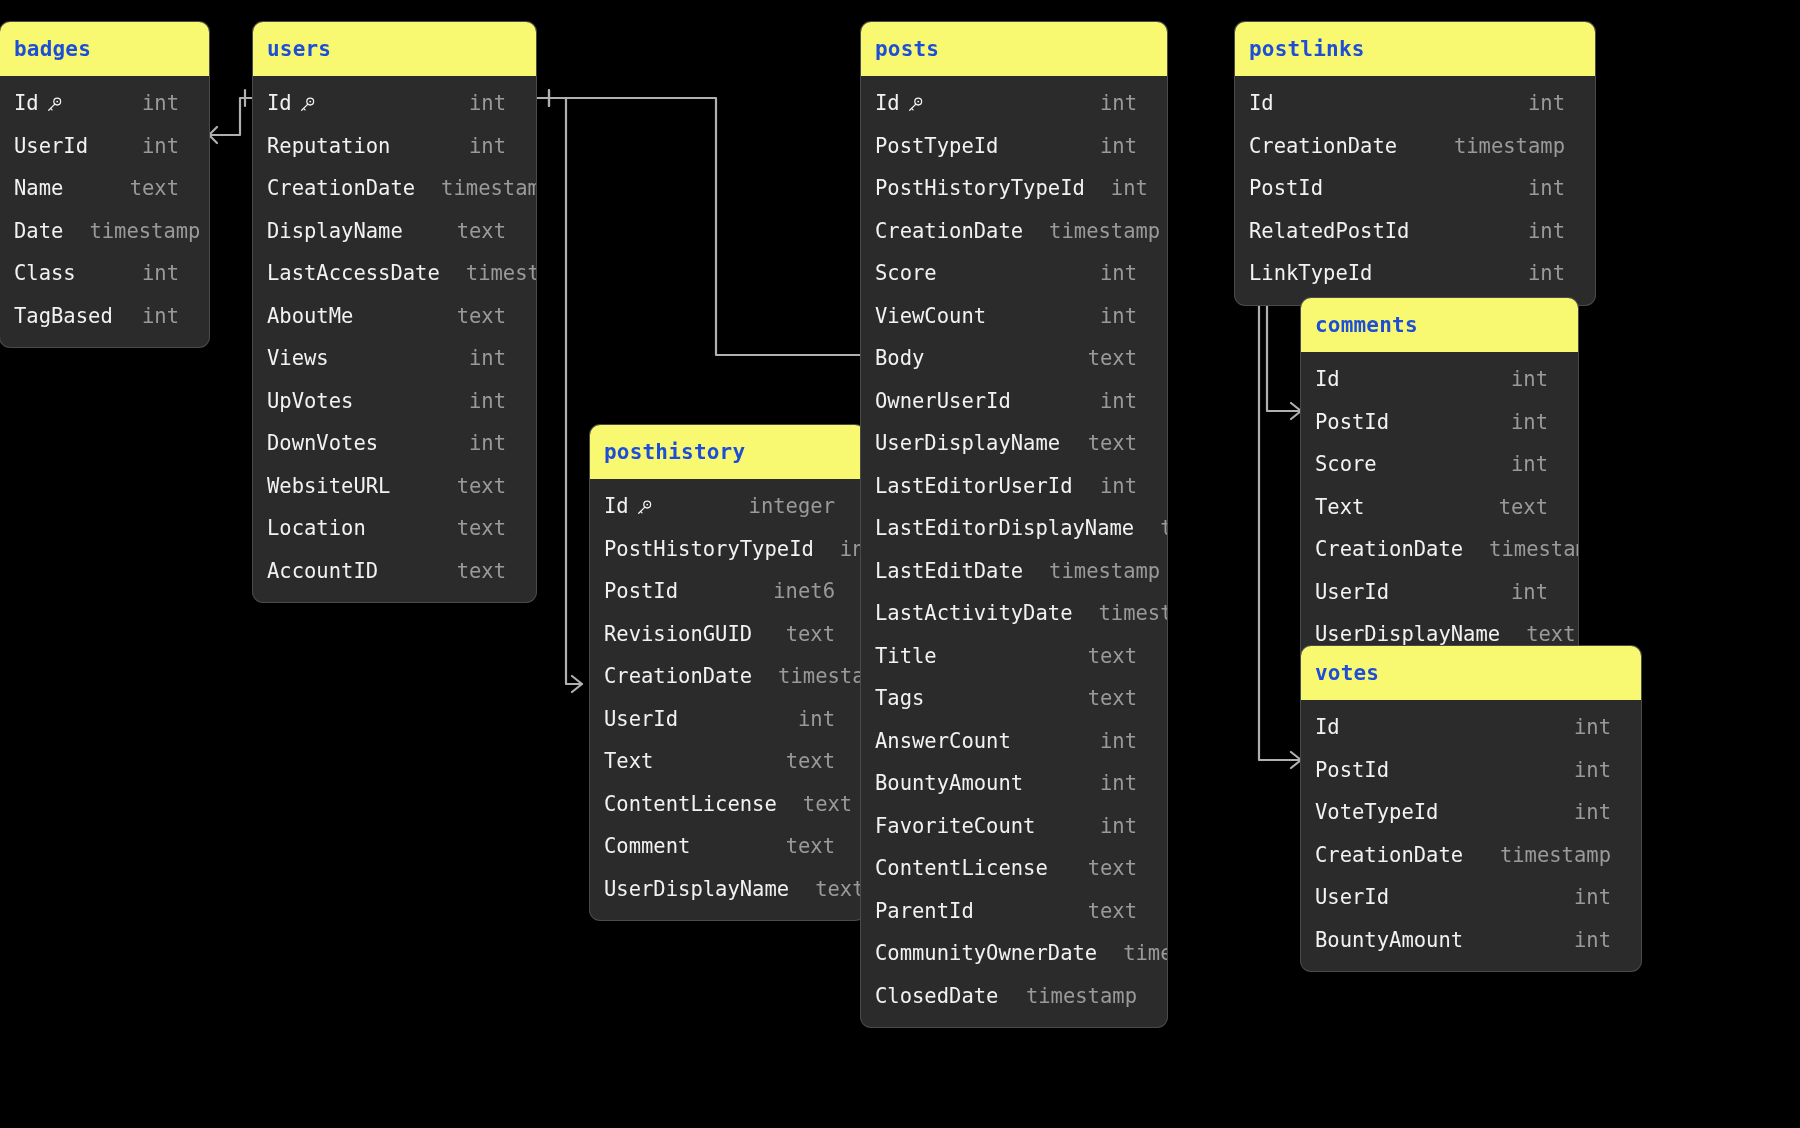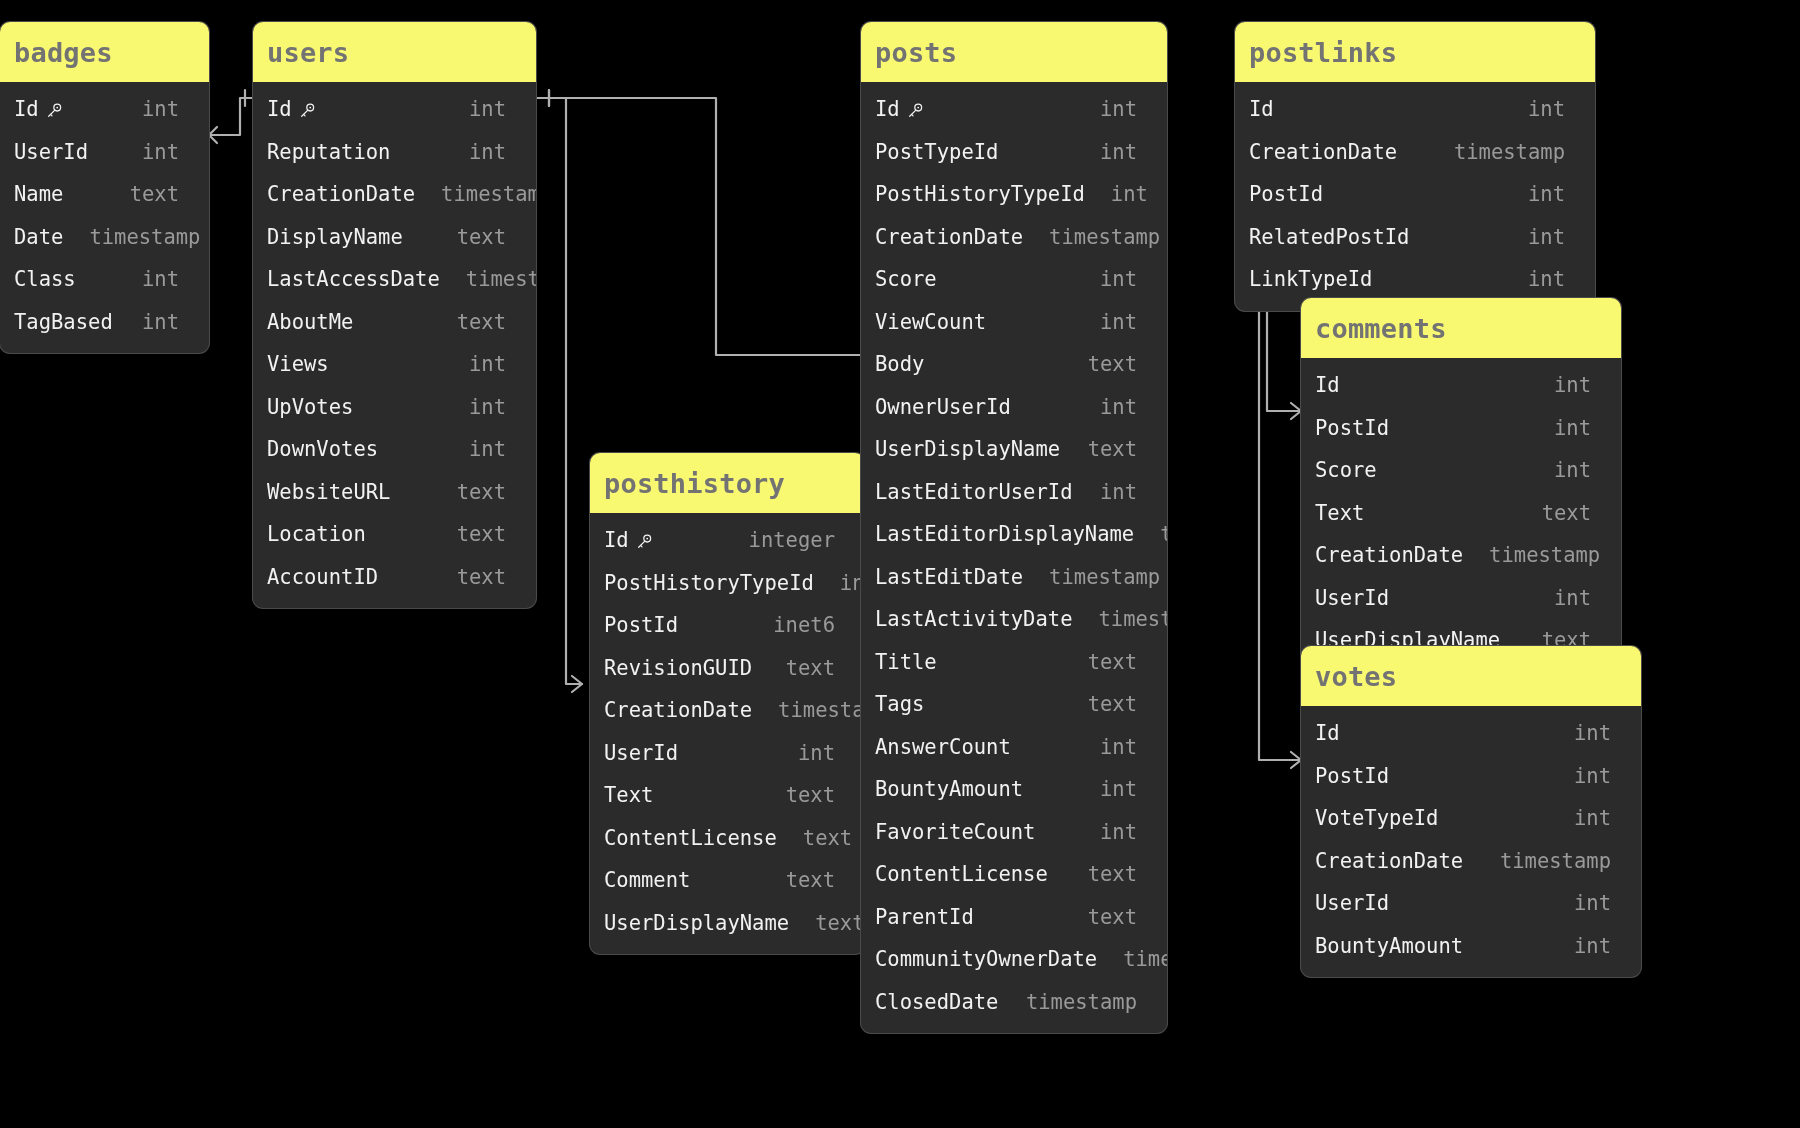"badges" .table-header { color: #737373 -> #1d4ed8; font-size: 27px -> 21px }
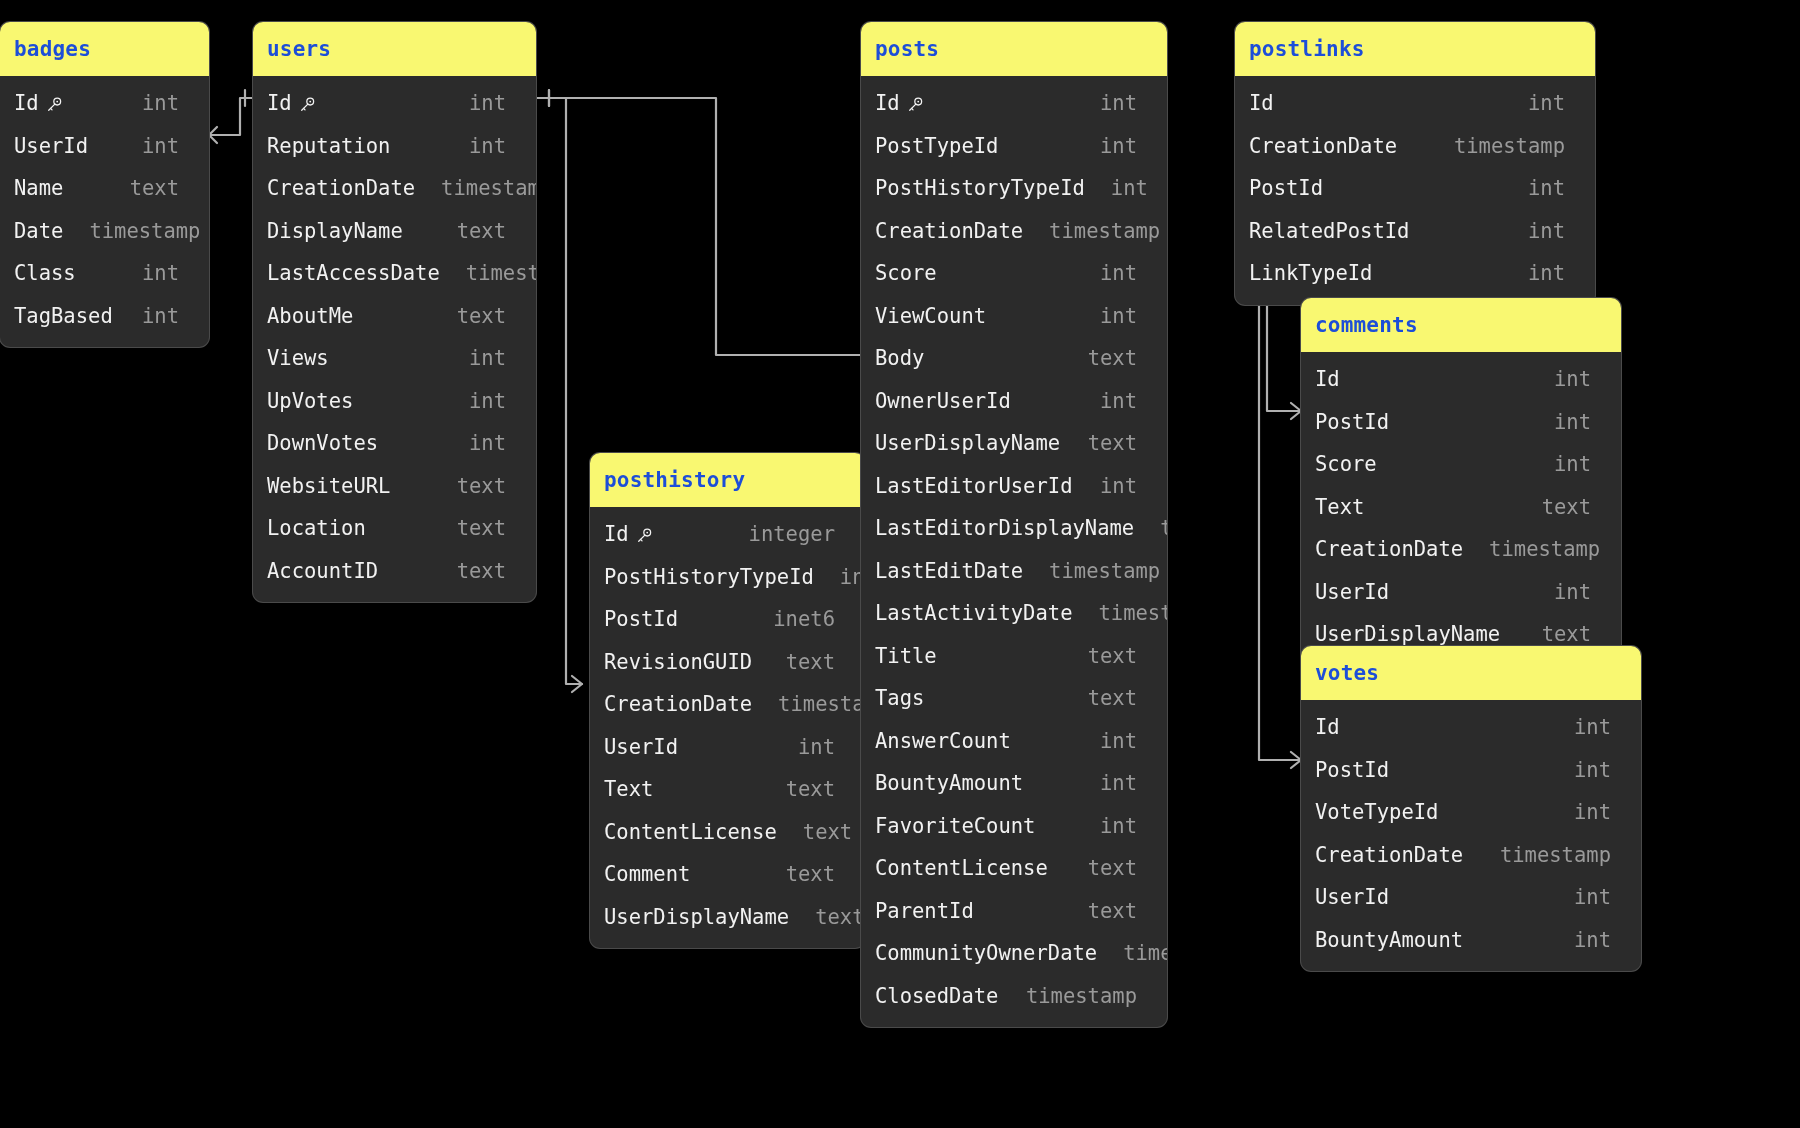"comments" div.table-node { width: 320px -> 277px }
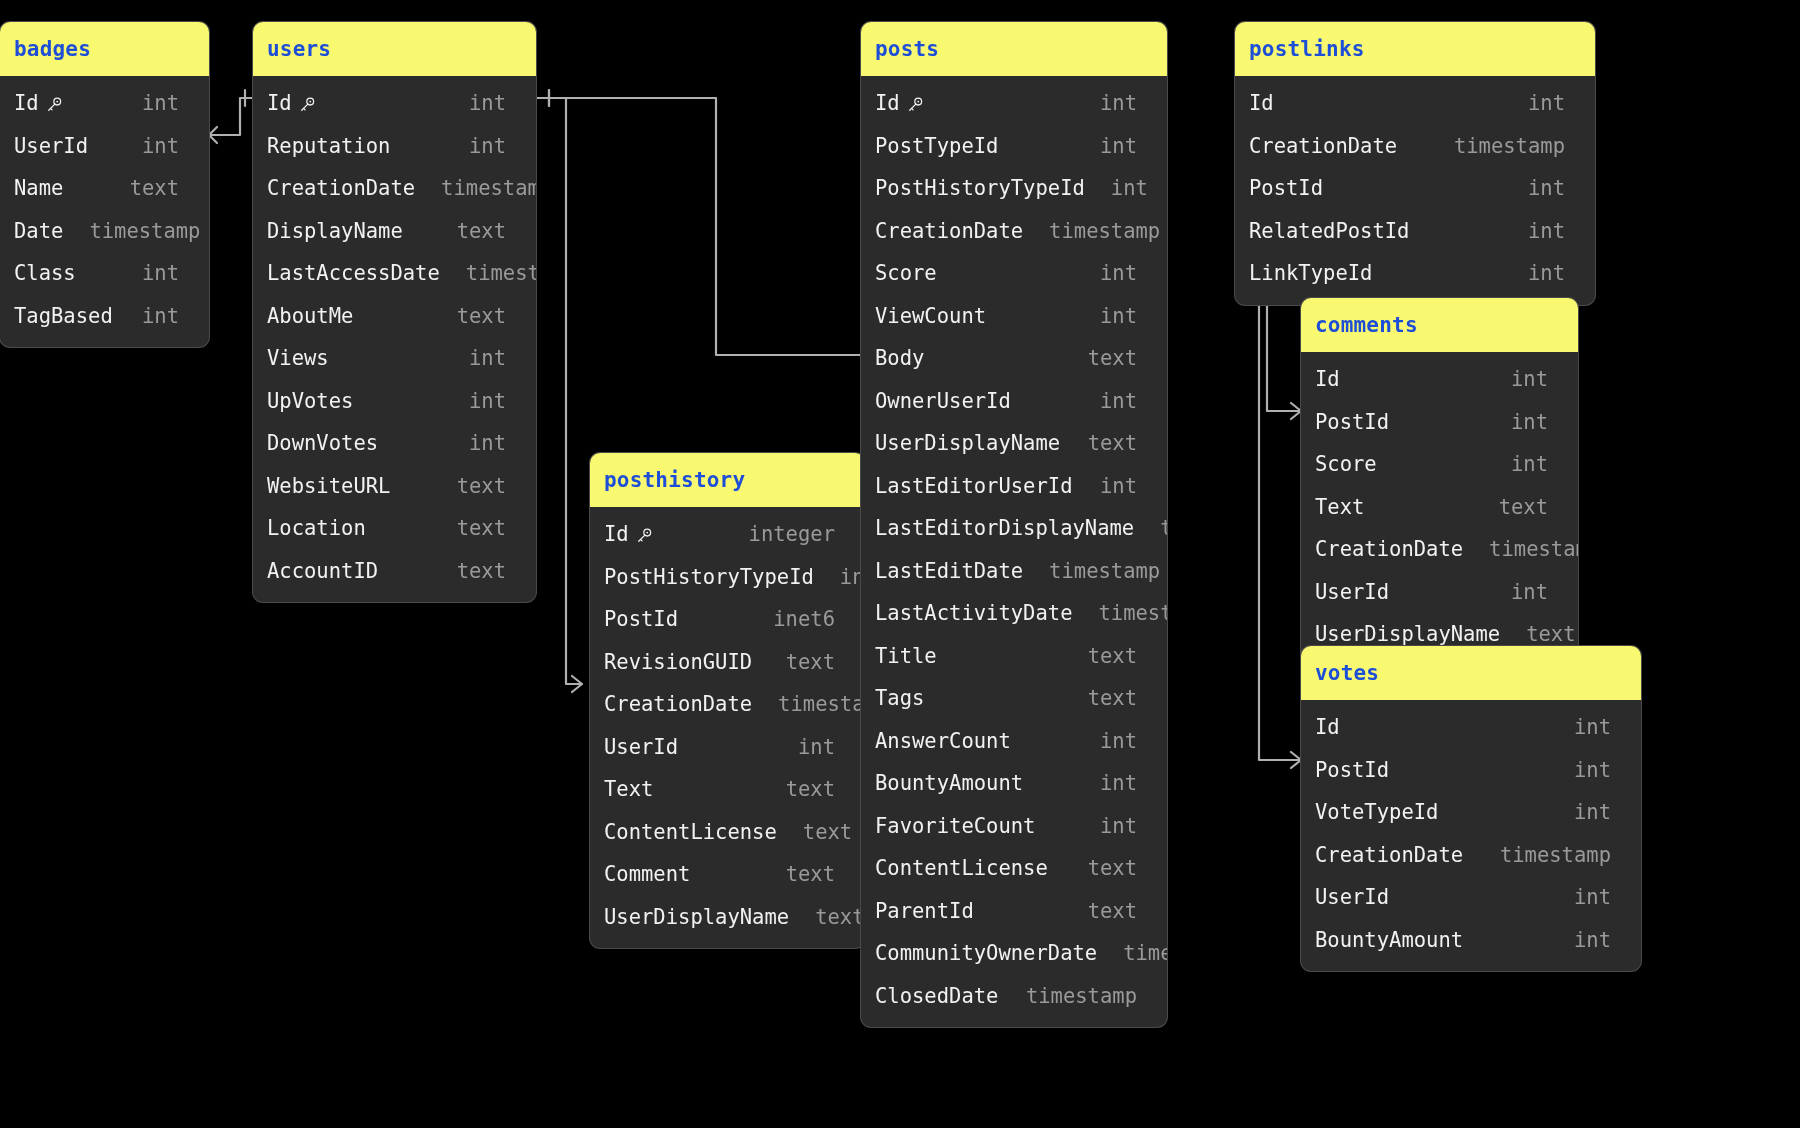"posthistory" div.table-node { margin-top: 28px -> none }
